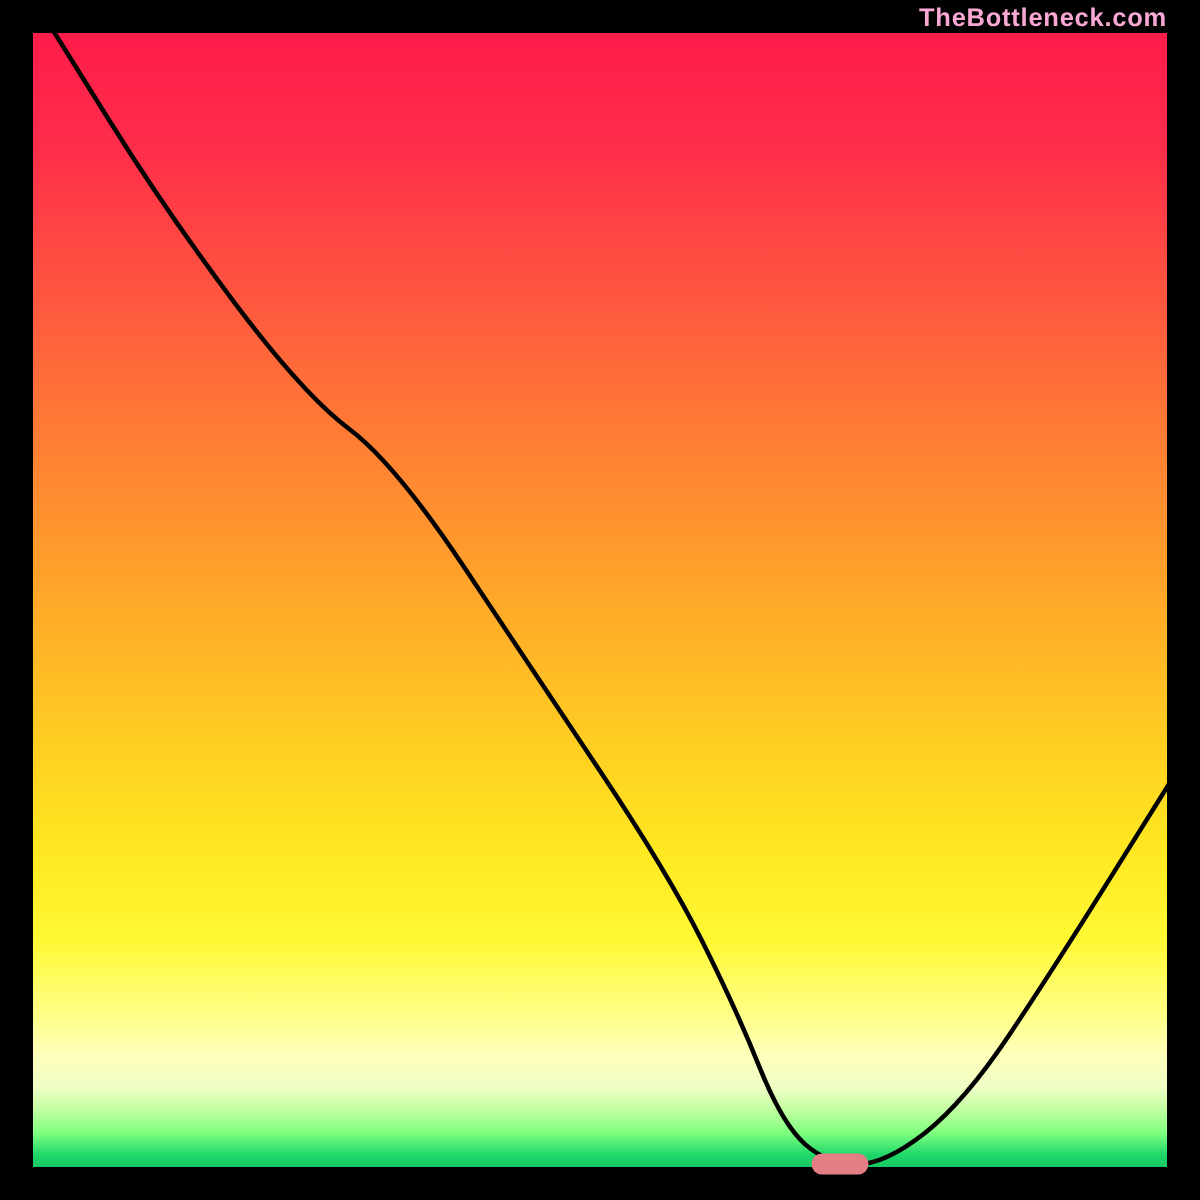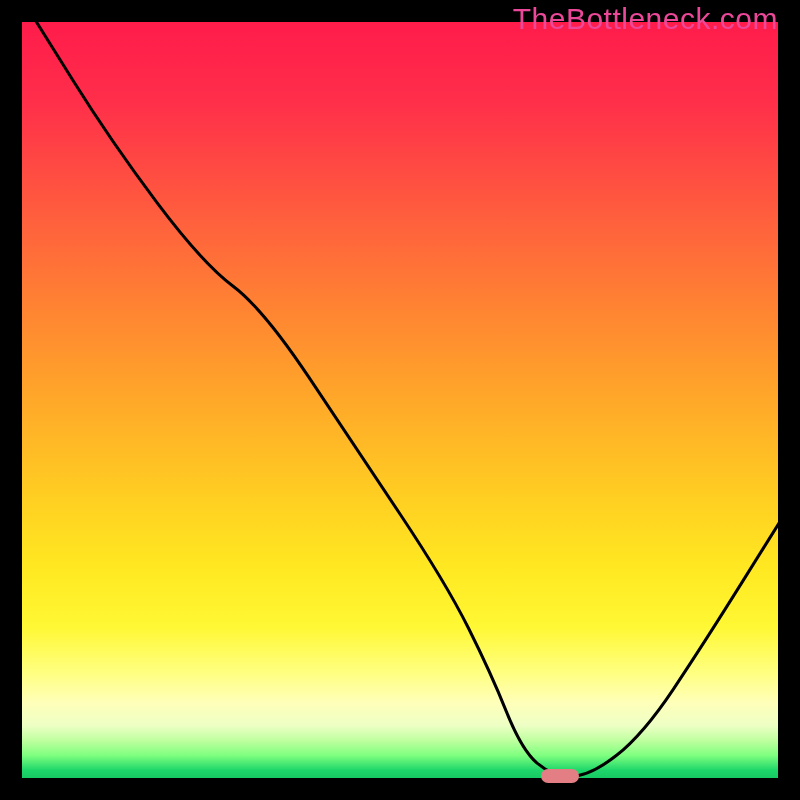"TheBottleneck.com" .watermark { color: #ec4899 -> #f9a8d4; font-size: 30px -> 17px; font-weight: 400 -> 700 }
